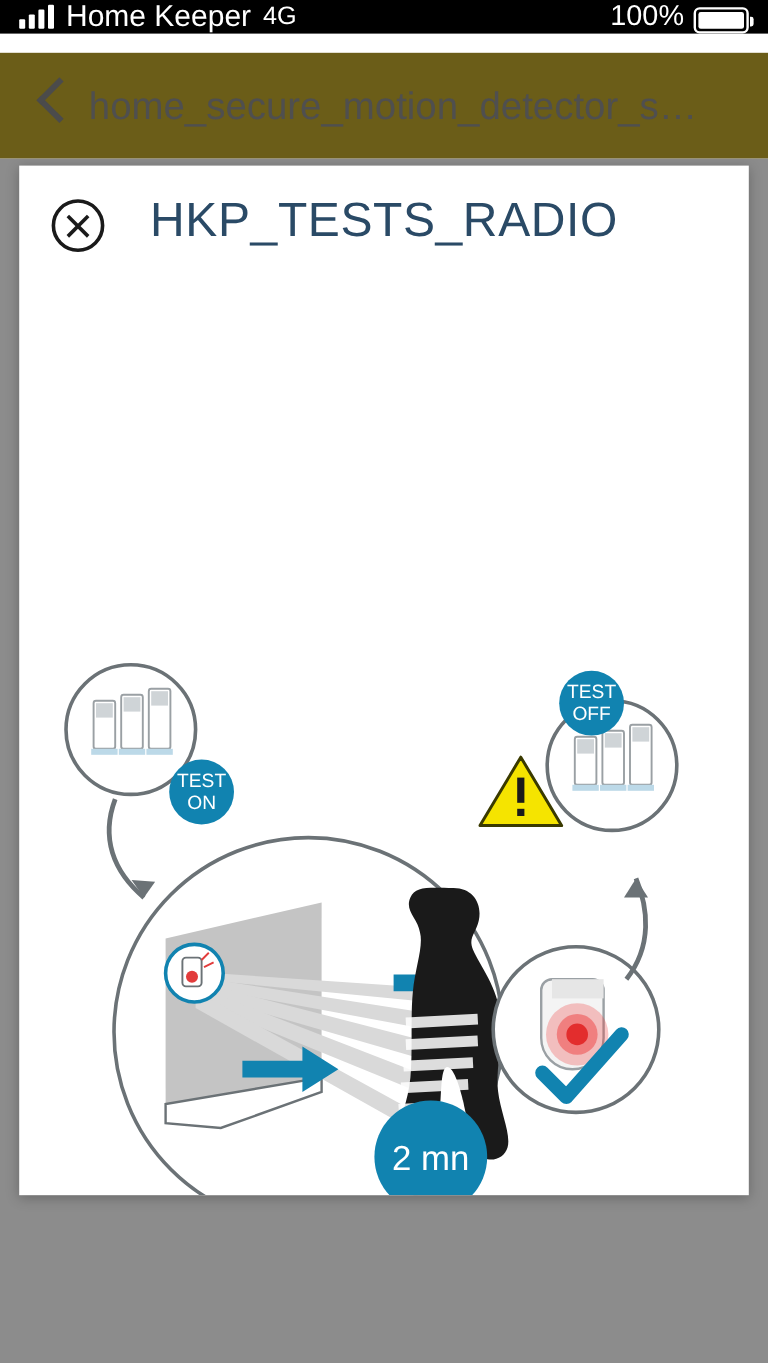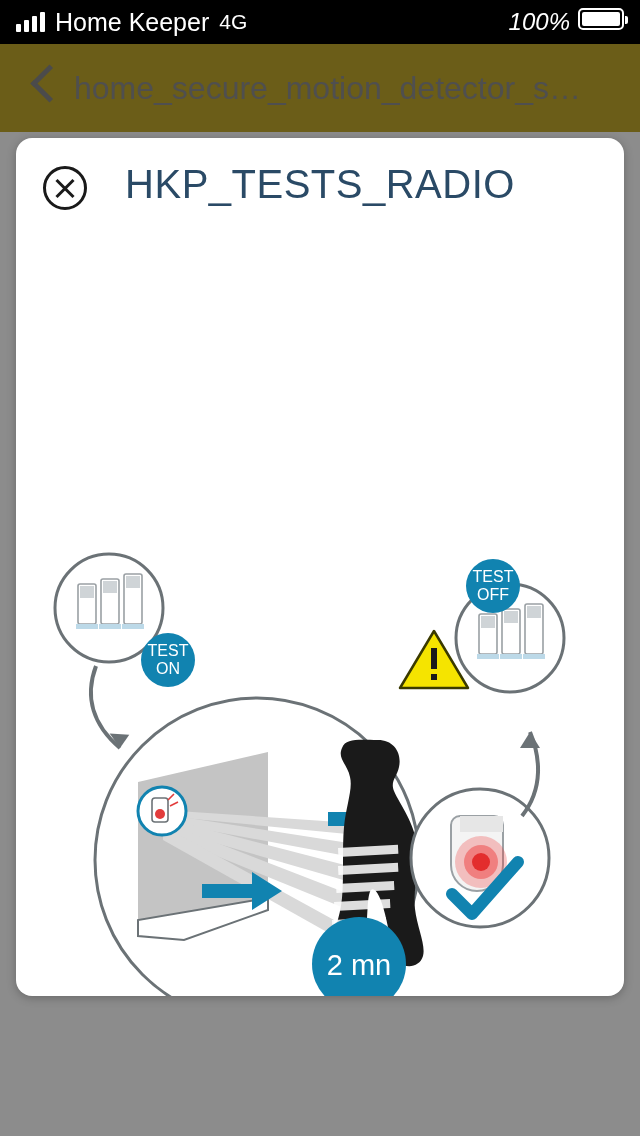"Home Keeper" .statusbar { height: 44px -> 28px }
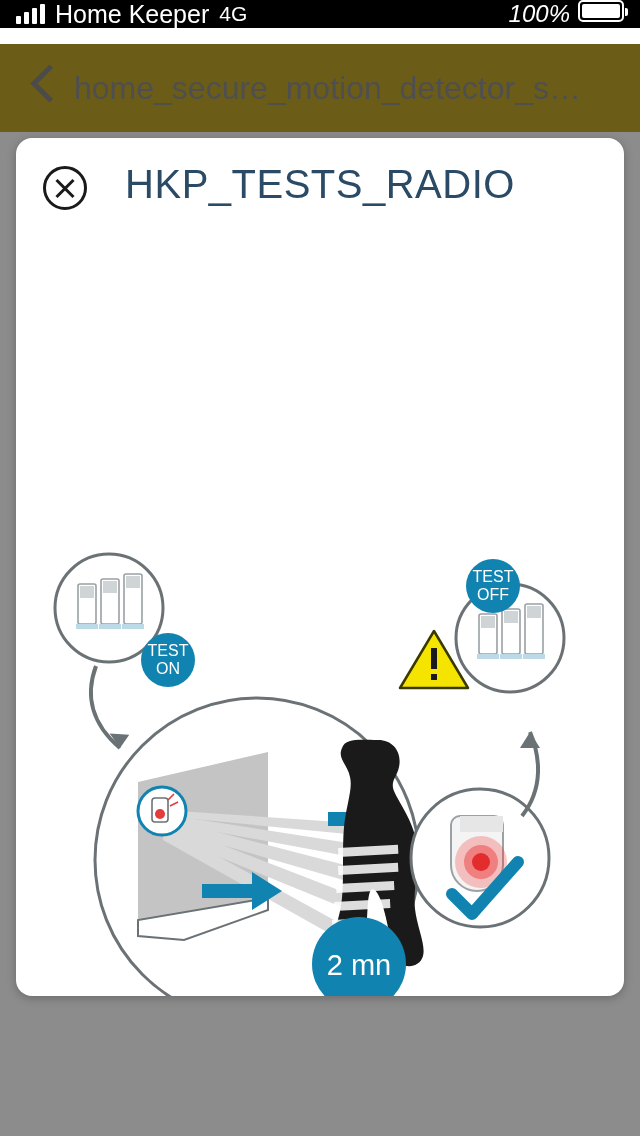"100%" .sb-right { align-items: flex-start -> flex-end; font-style: italic -> none }
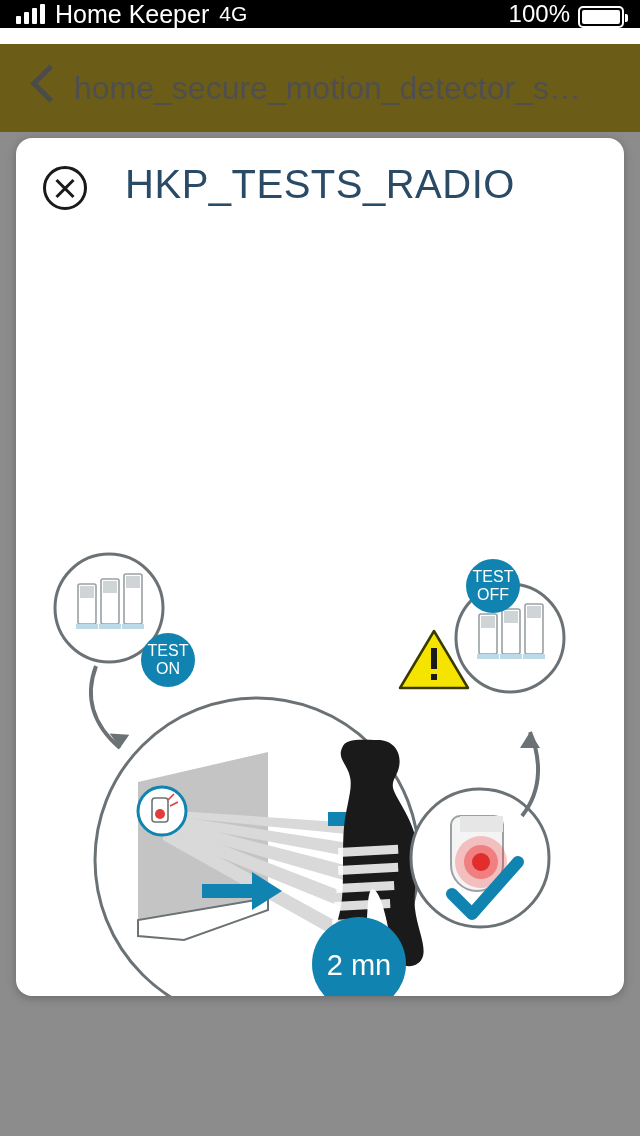"HKP_TESTS_RADIO" .modal { border-radius: 16px -> none }
